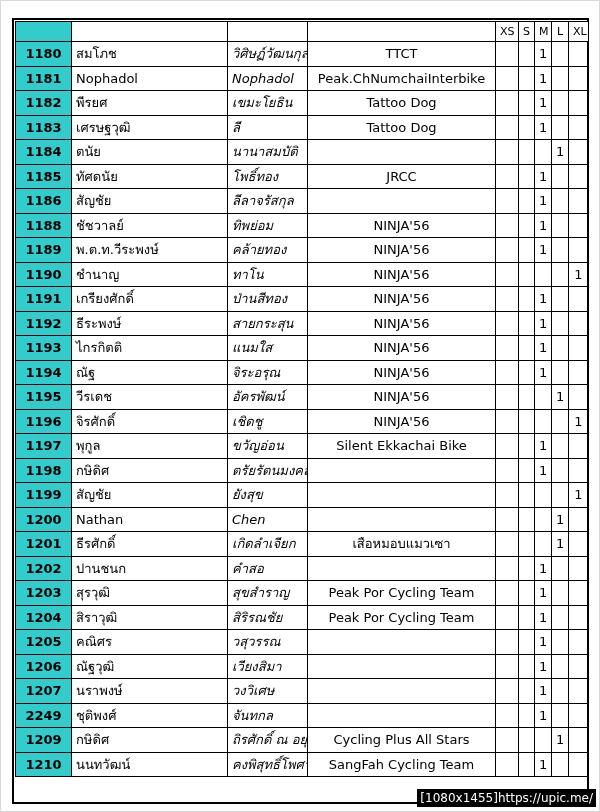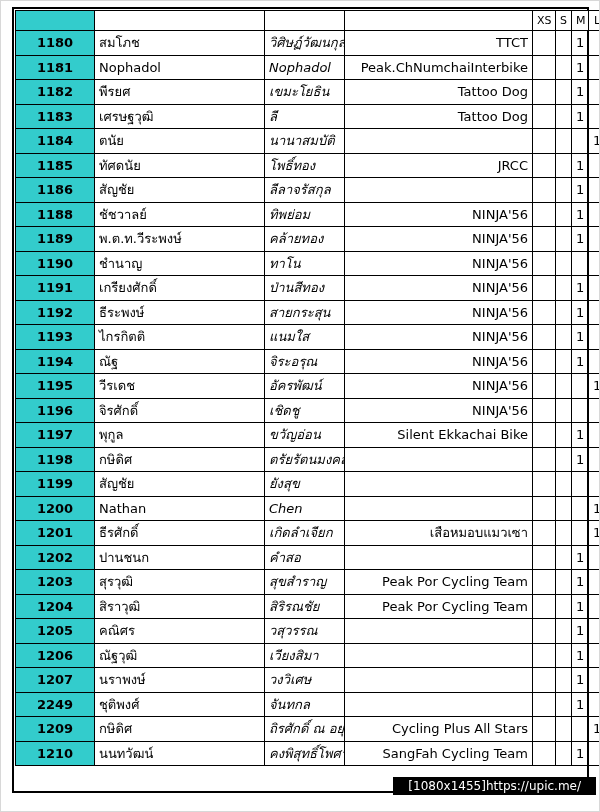"XS" #frame { top: 6px -> 17px }
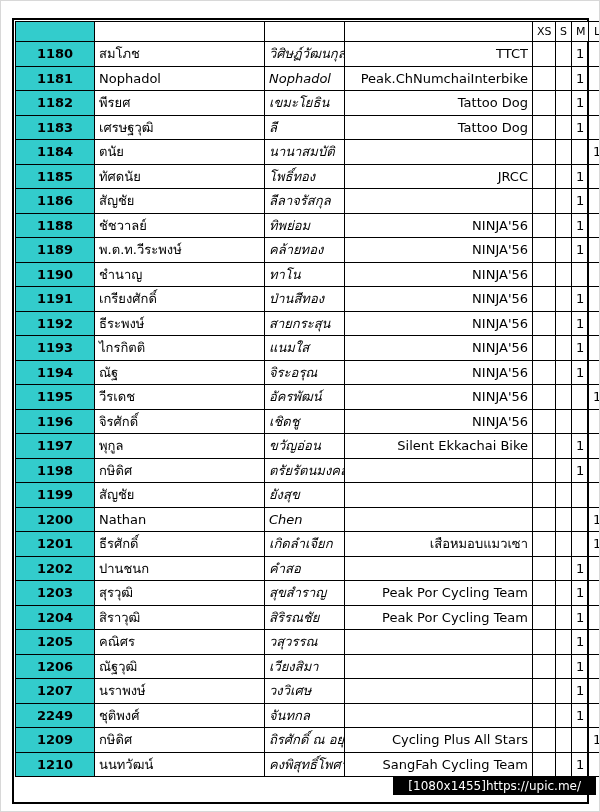"1180" .col-id { width: 79px -> 56px }
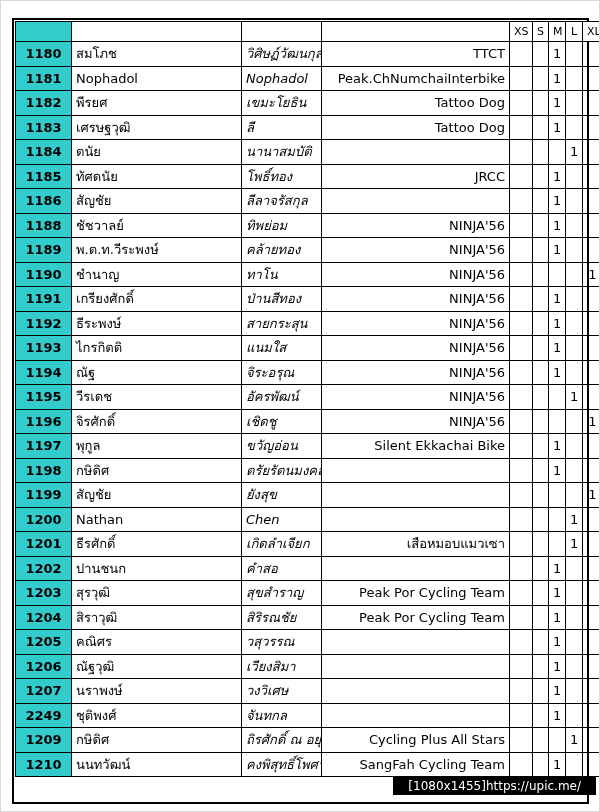"สมโภช" .col-first { width: 170px -> 156px }
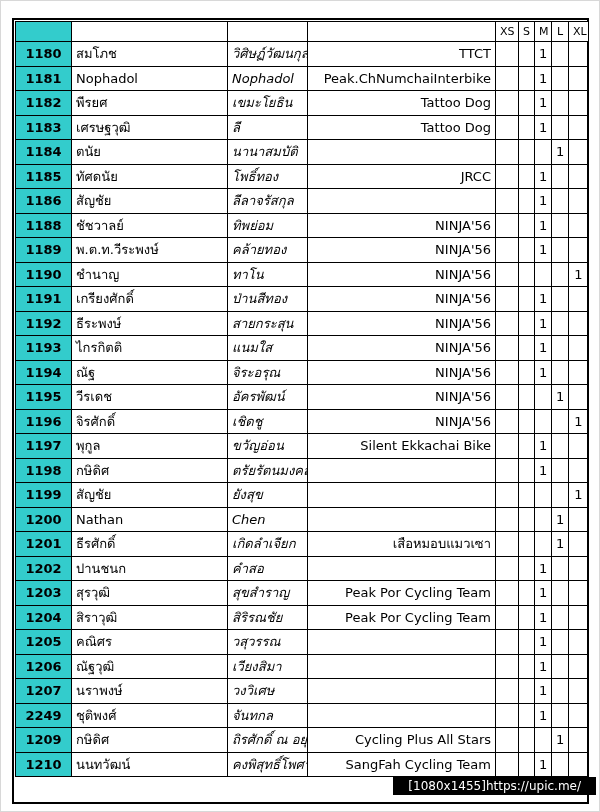"TTCT" td.col-team { text-align: right -> center }
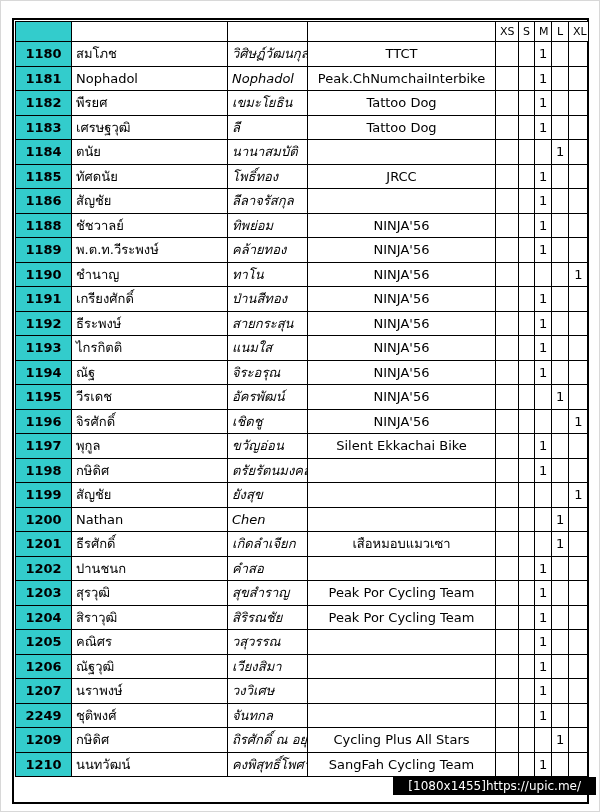"[1080x1455]https://upic.me/" #watermark { bottom: 16px -> 4px; padding: 1px 15px -> 1px 3px }
